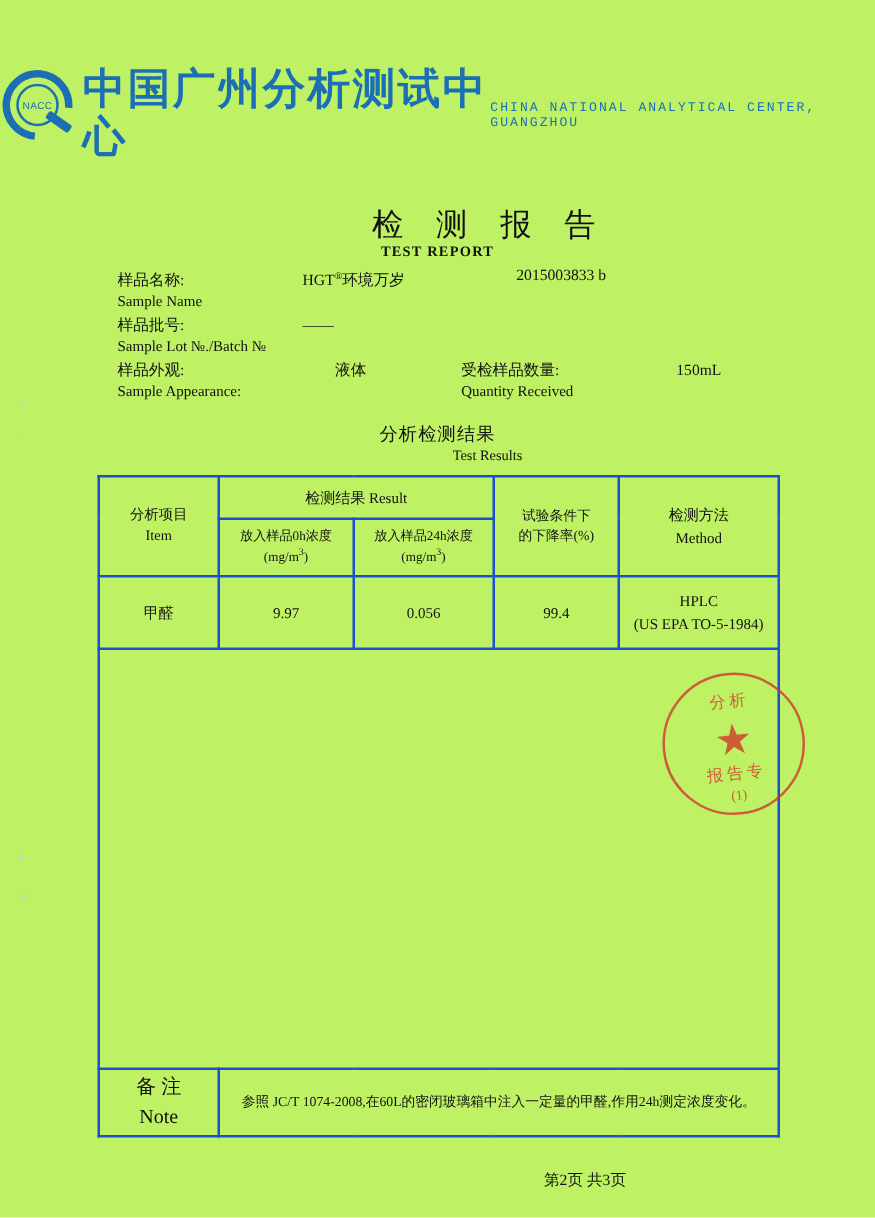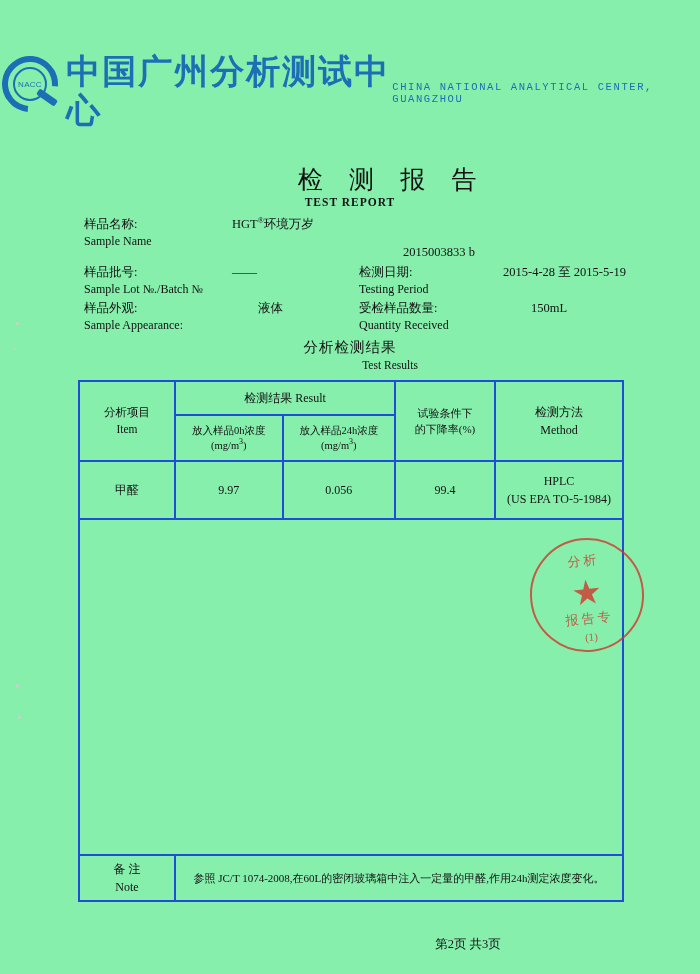"NACC" .page { background: #86efac -> #bef264 }
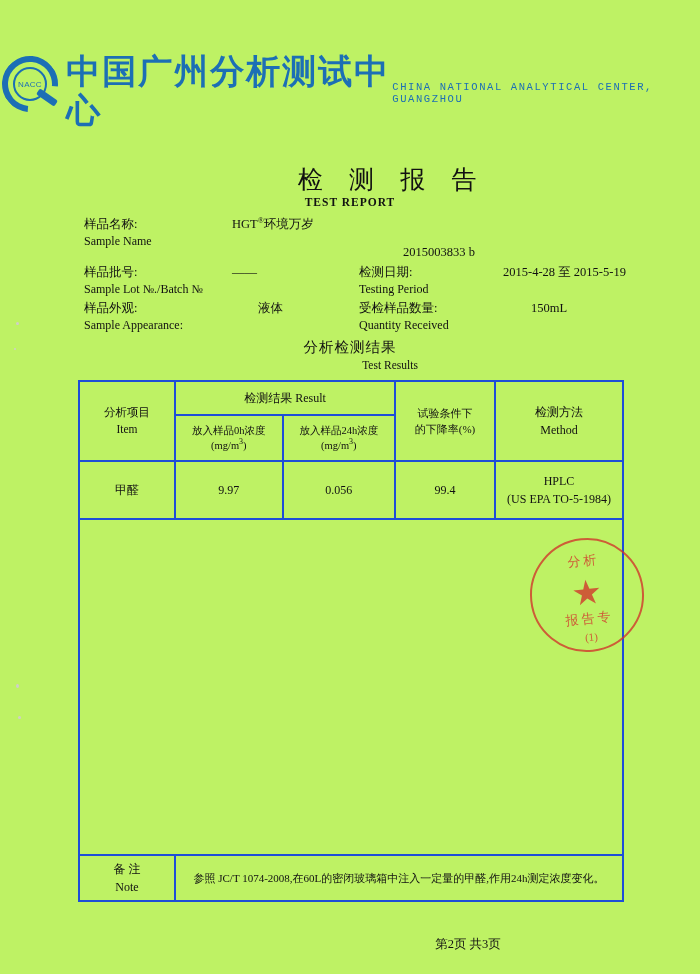"样品名称:" .meta { left: 84px -> 94px }
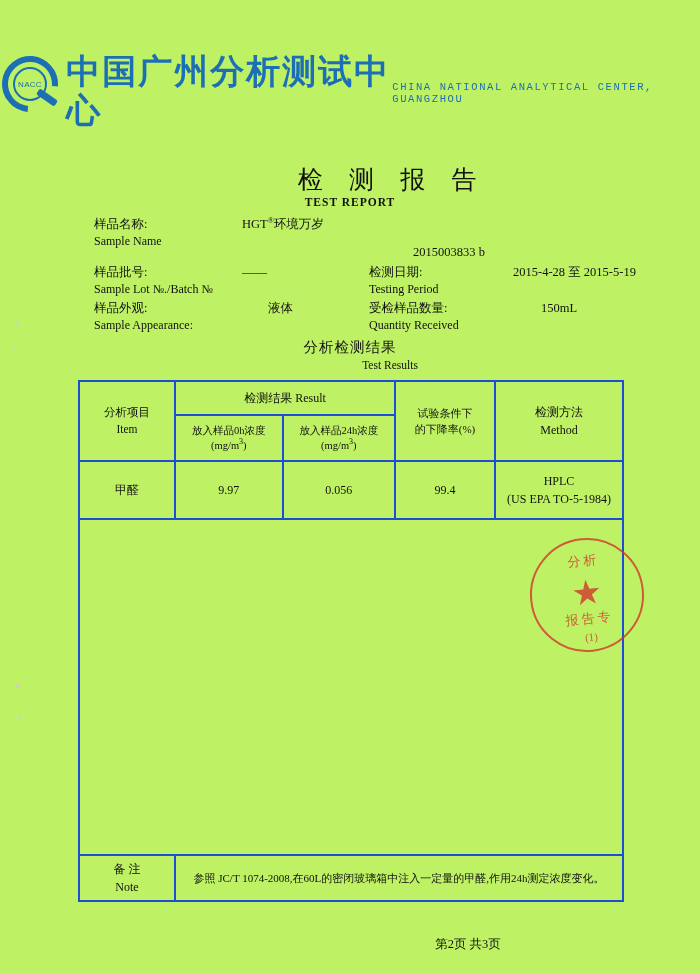"2015003833 b" div.meta-value { margin-top: 32px -> none }
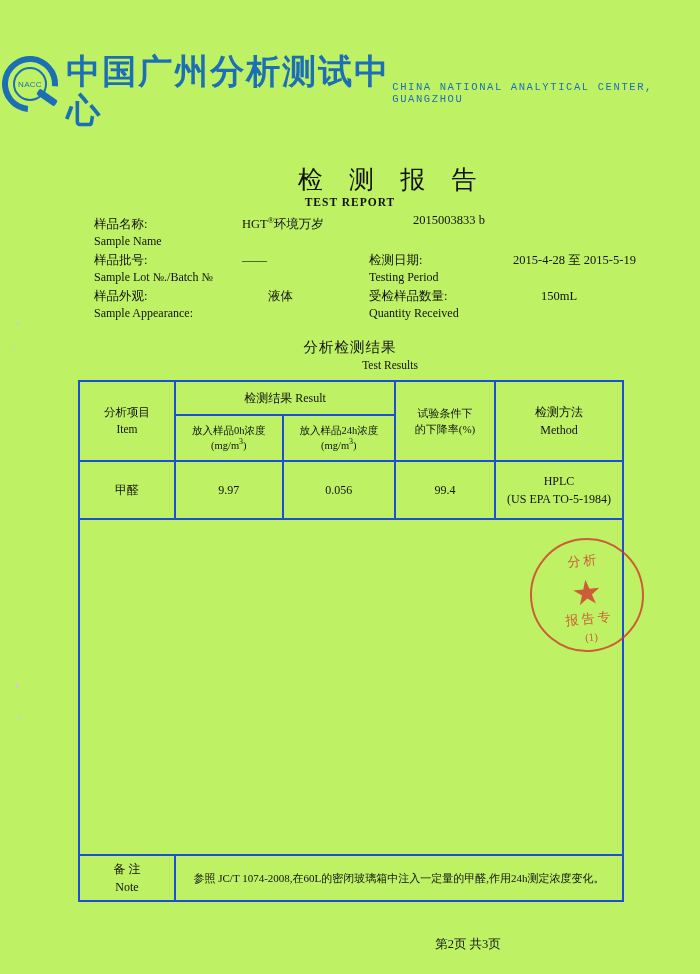"检测日期:" div.meta-col { html: <div> <div> <span>检测日期:</span> <span>Testing Period</span> </div> <div>2015-4-28 至 2015-5-19</div> </div> -> none }
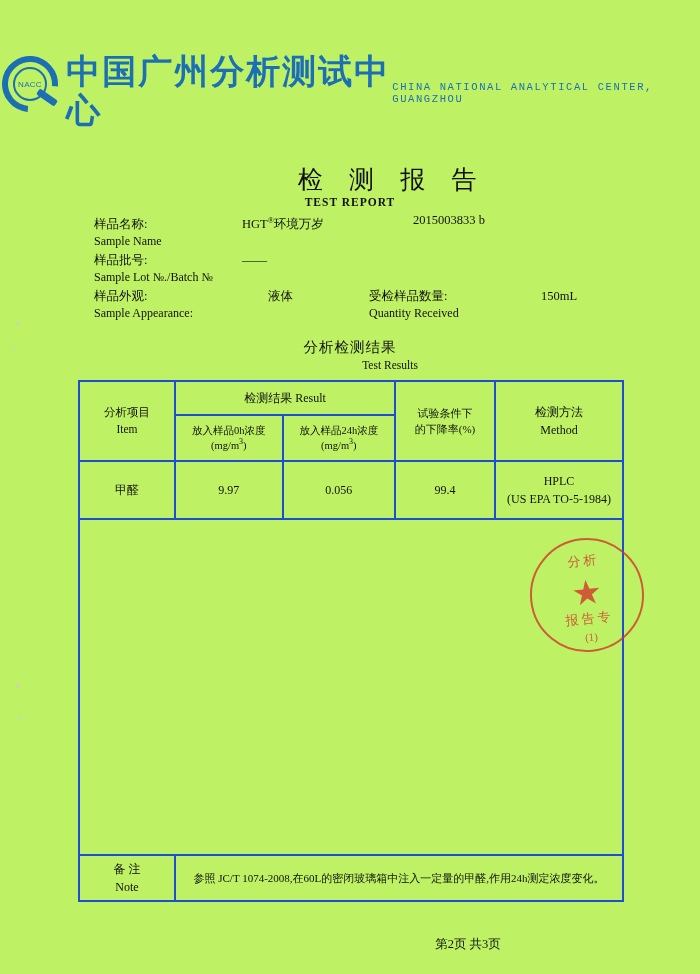"备 注" .note-label { font-size: 12px -> 16px }
